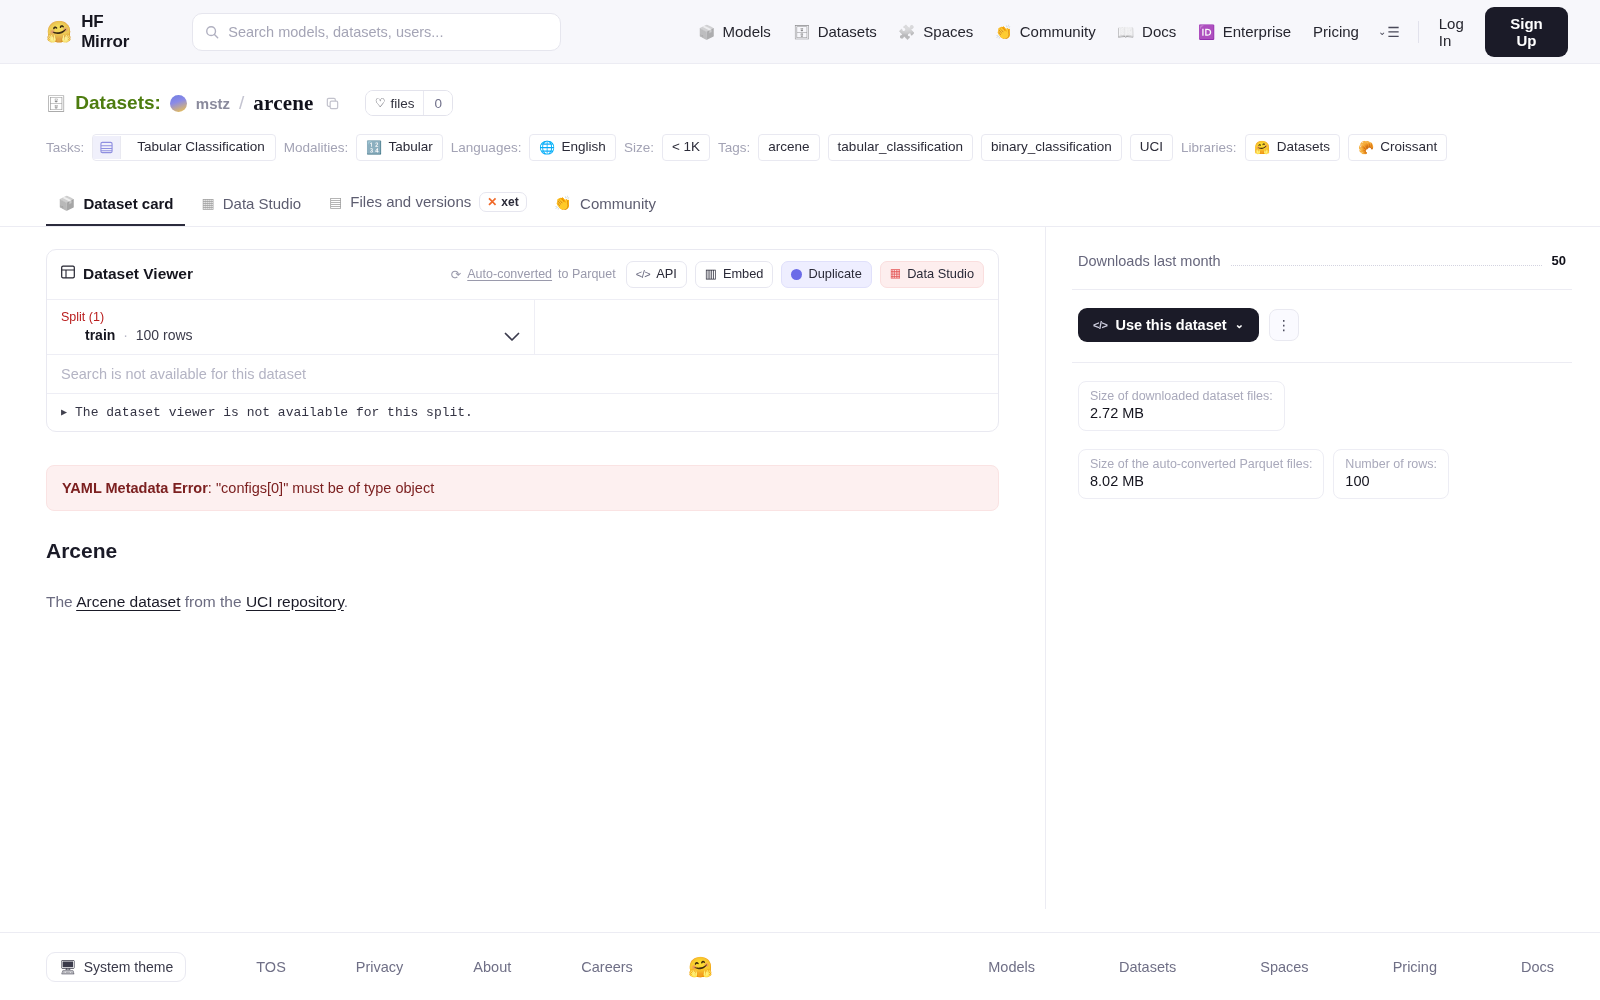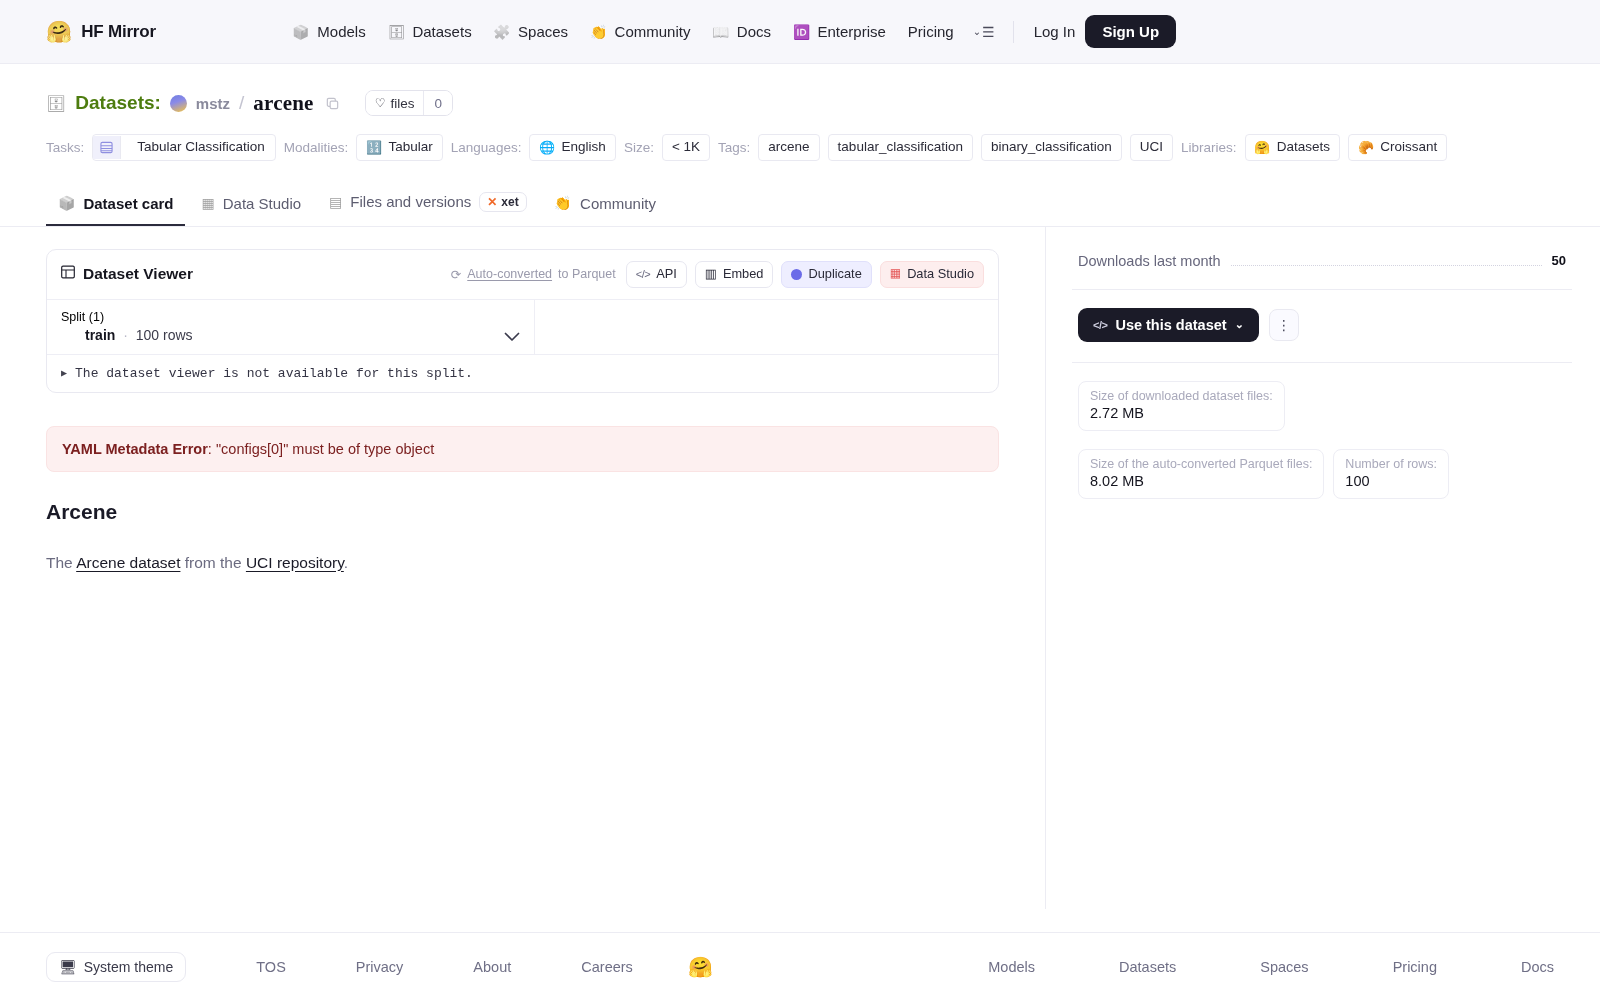"Search models, datasets, users..." div.search { html: none -> <div> <svg> <circle></circle> <line></line> </svg> <input> </div> }
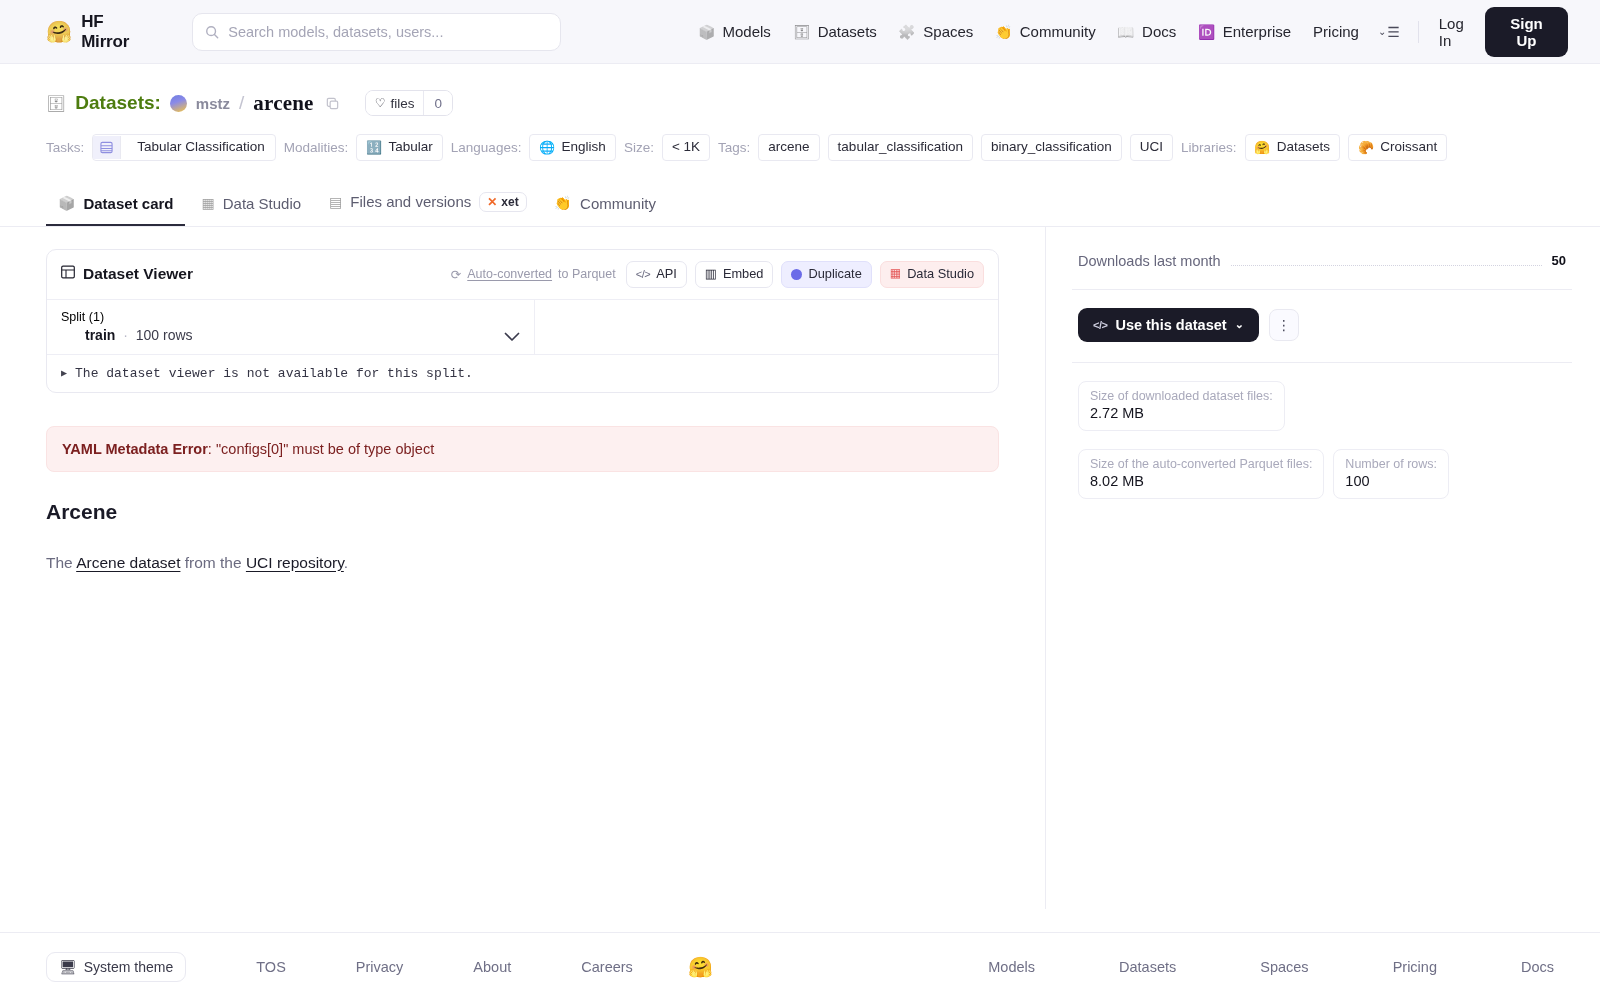"Split (1)" .split-cap { color: #000000 -> #b91c1c }
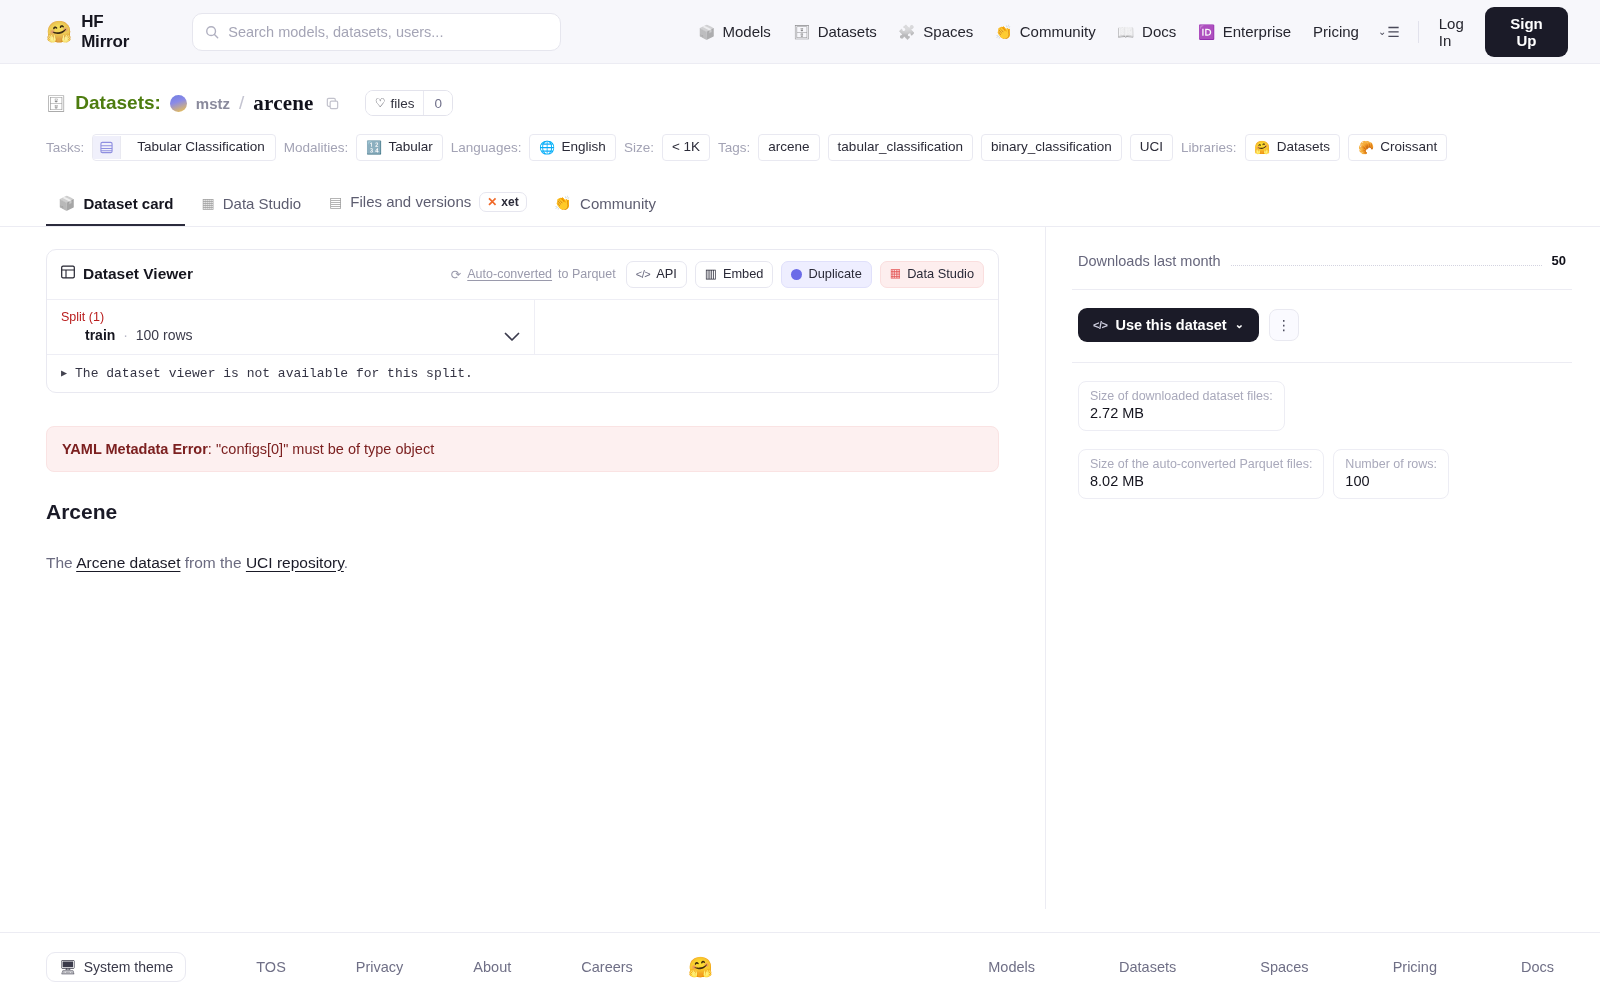"Search is not available for" div.searchbar { html: none -> <div>Search is not available for this dataset</div> }
